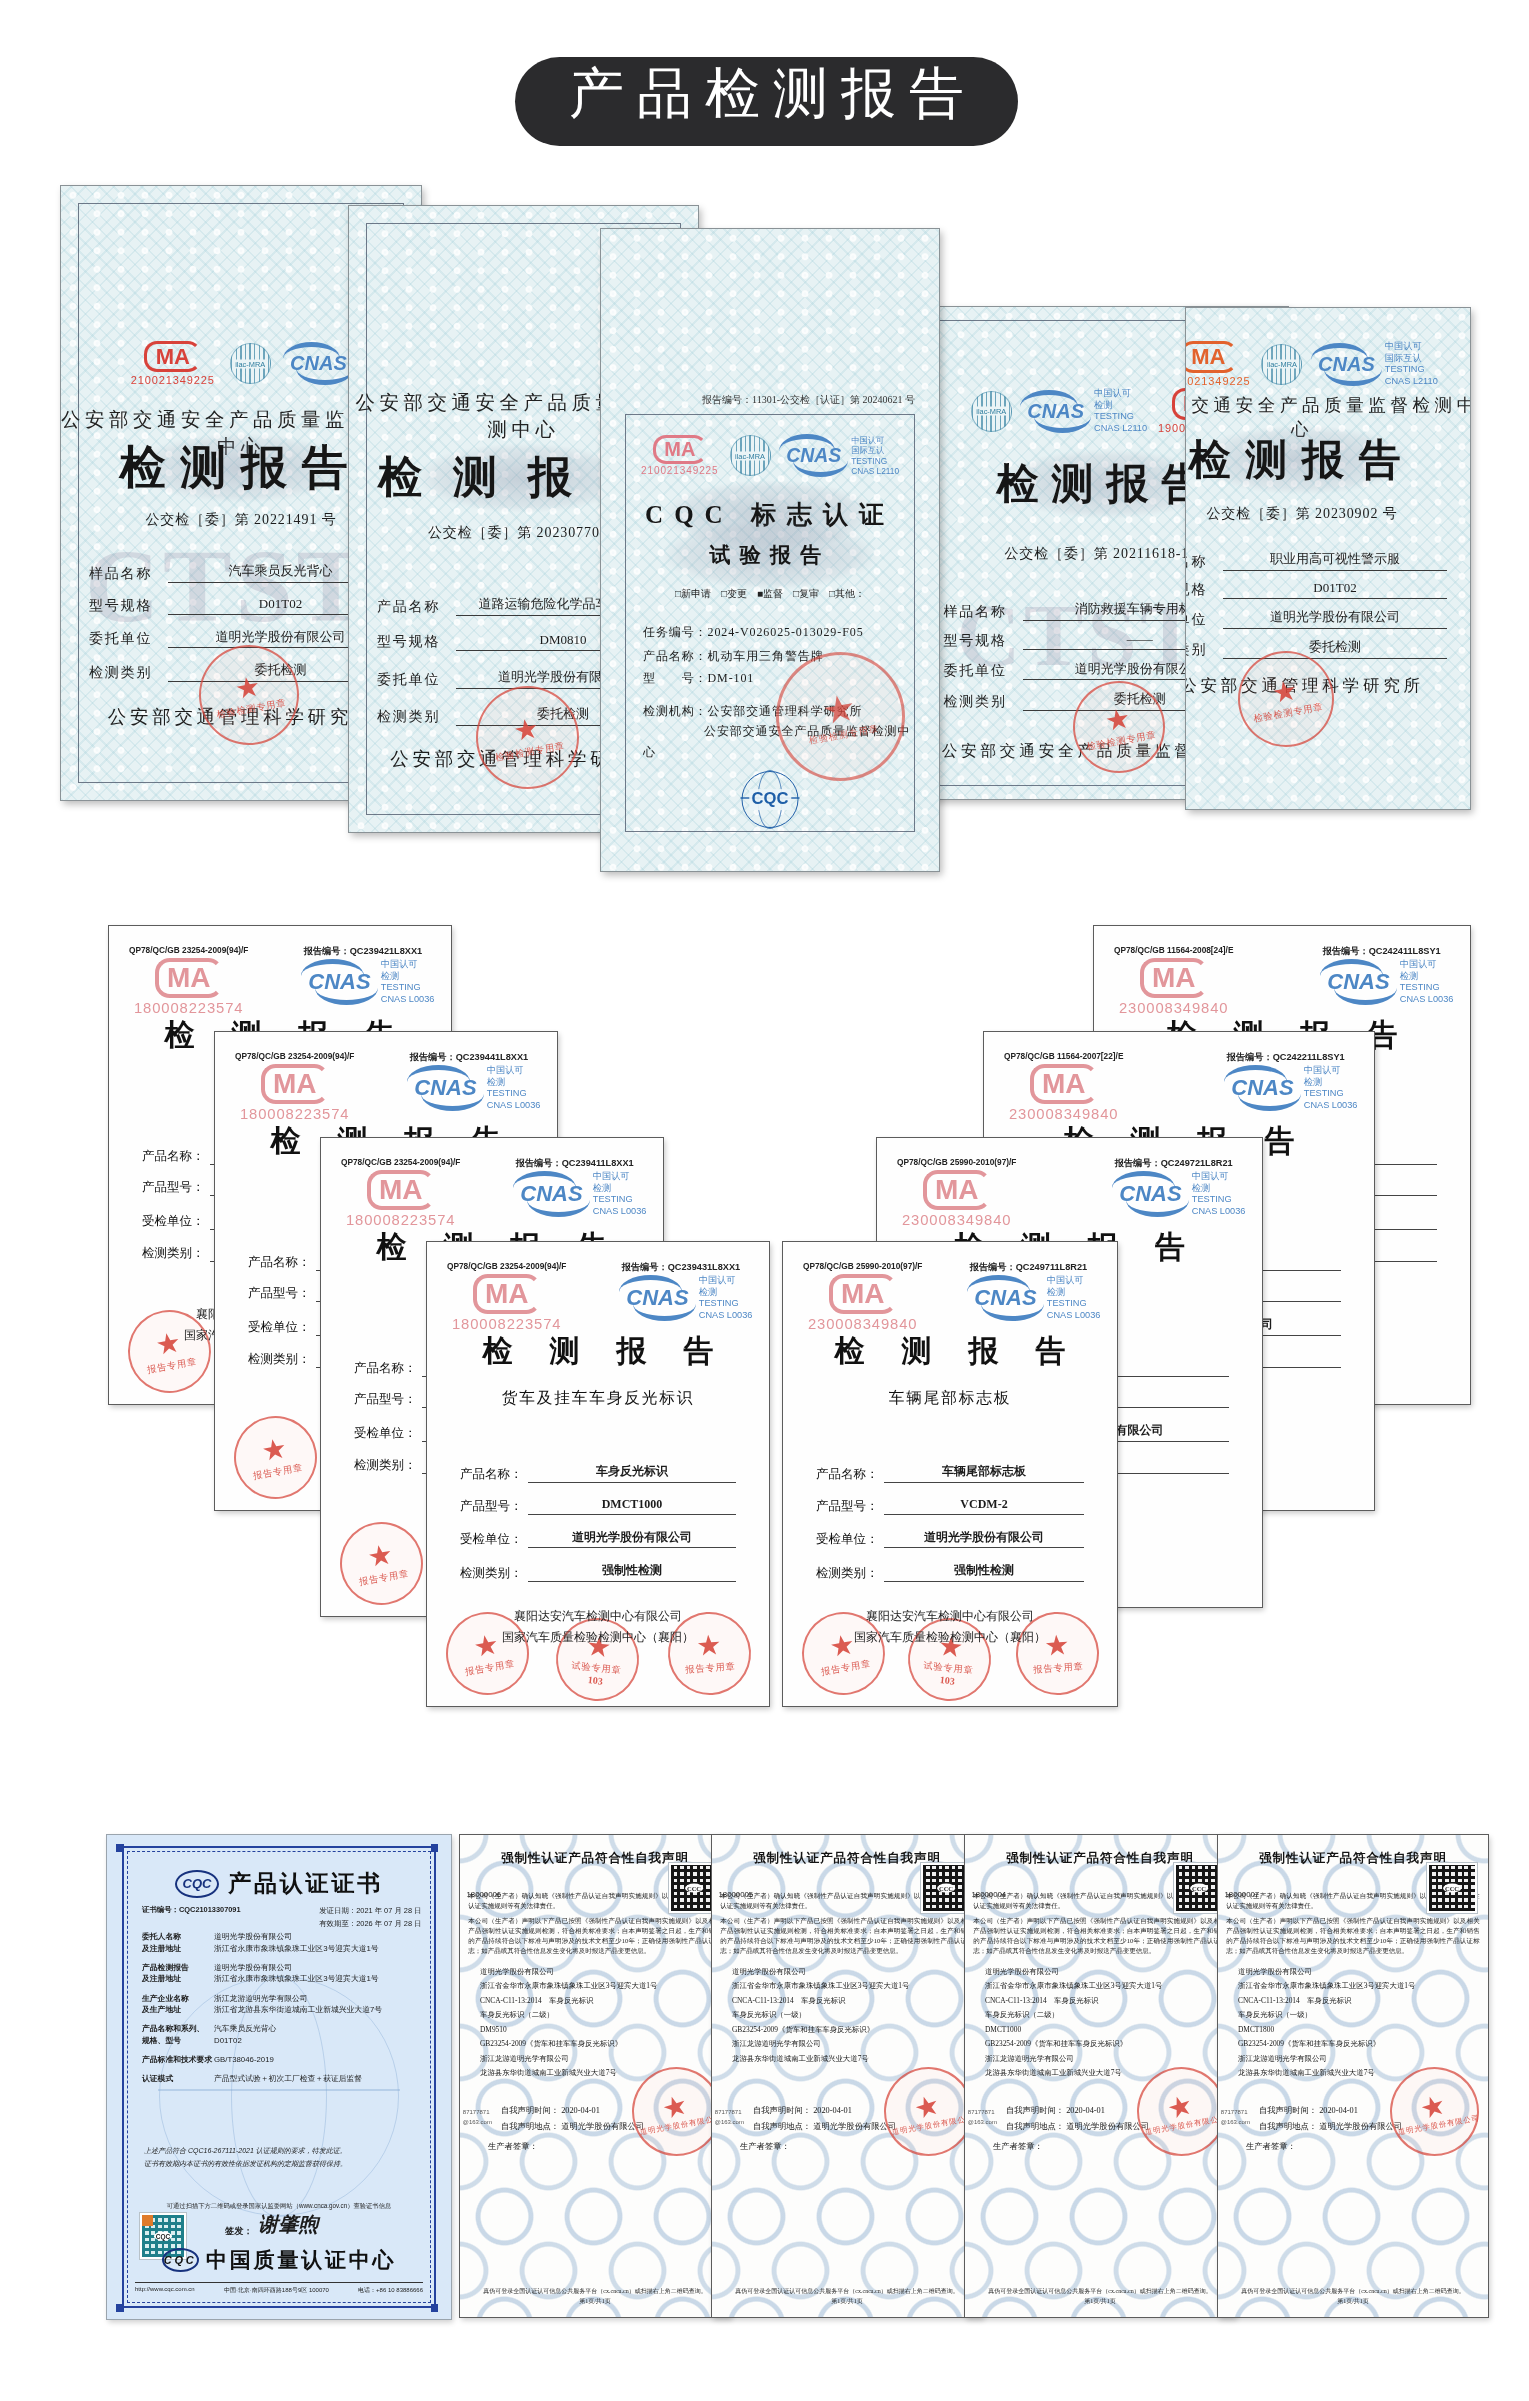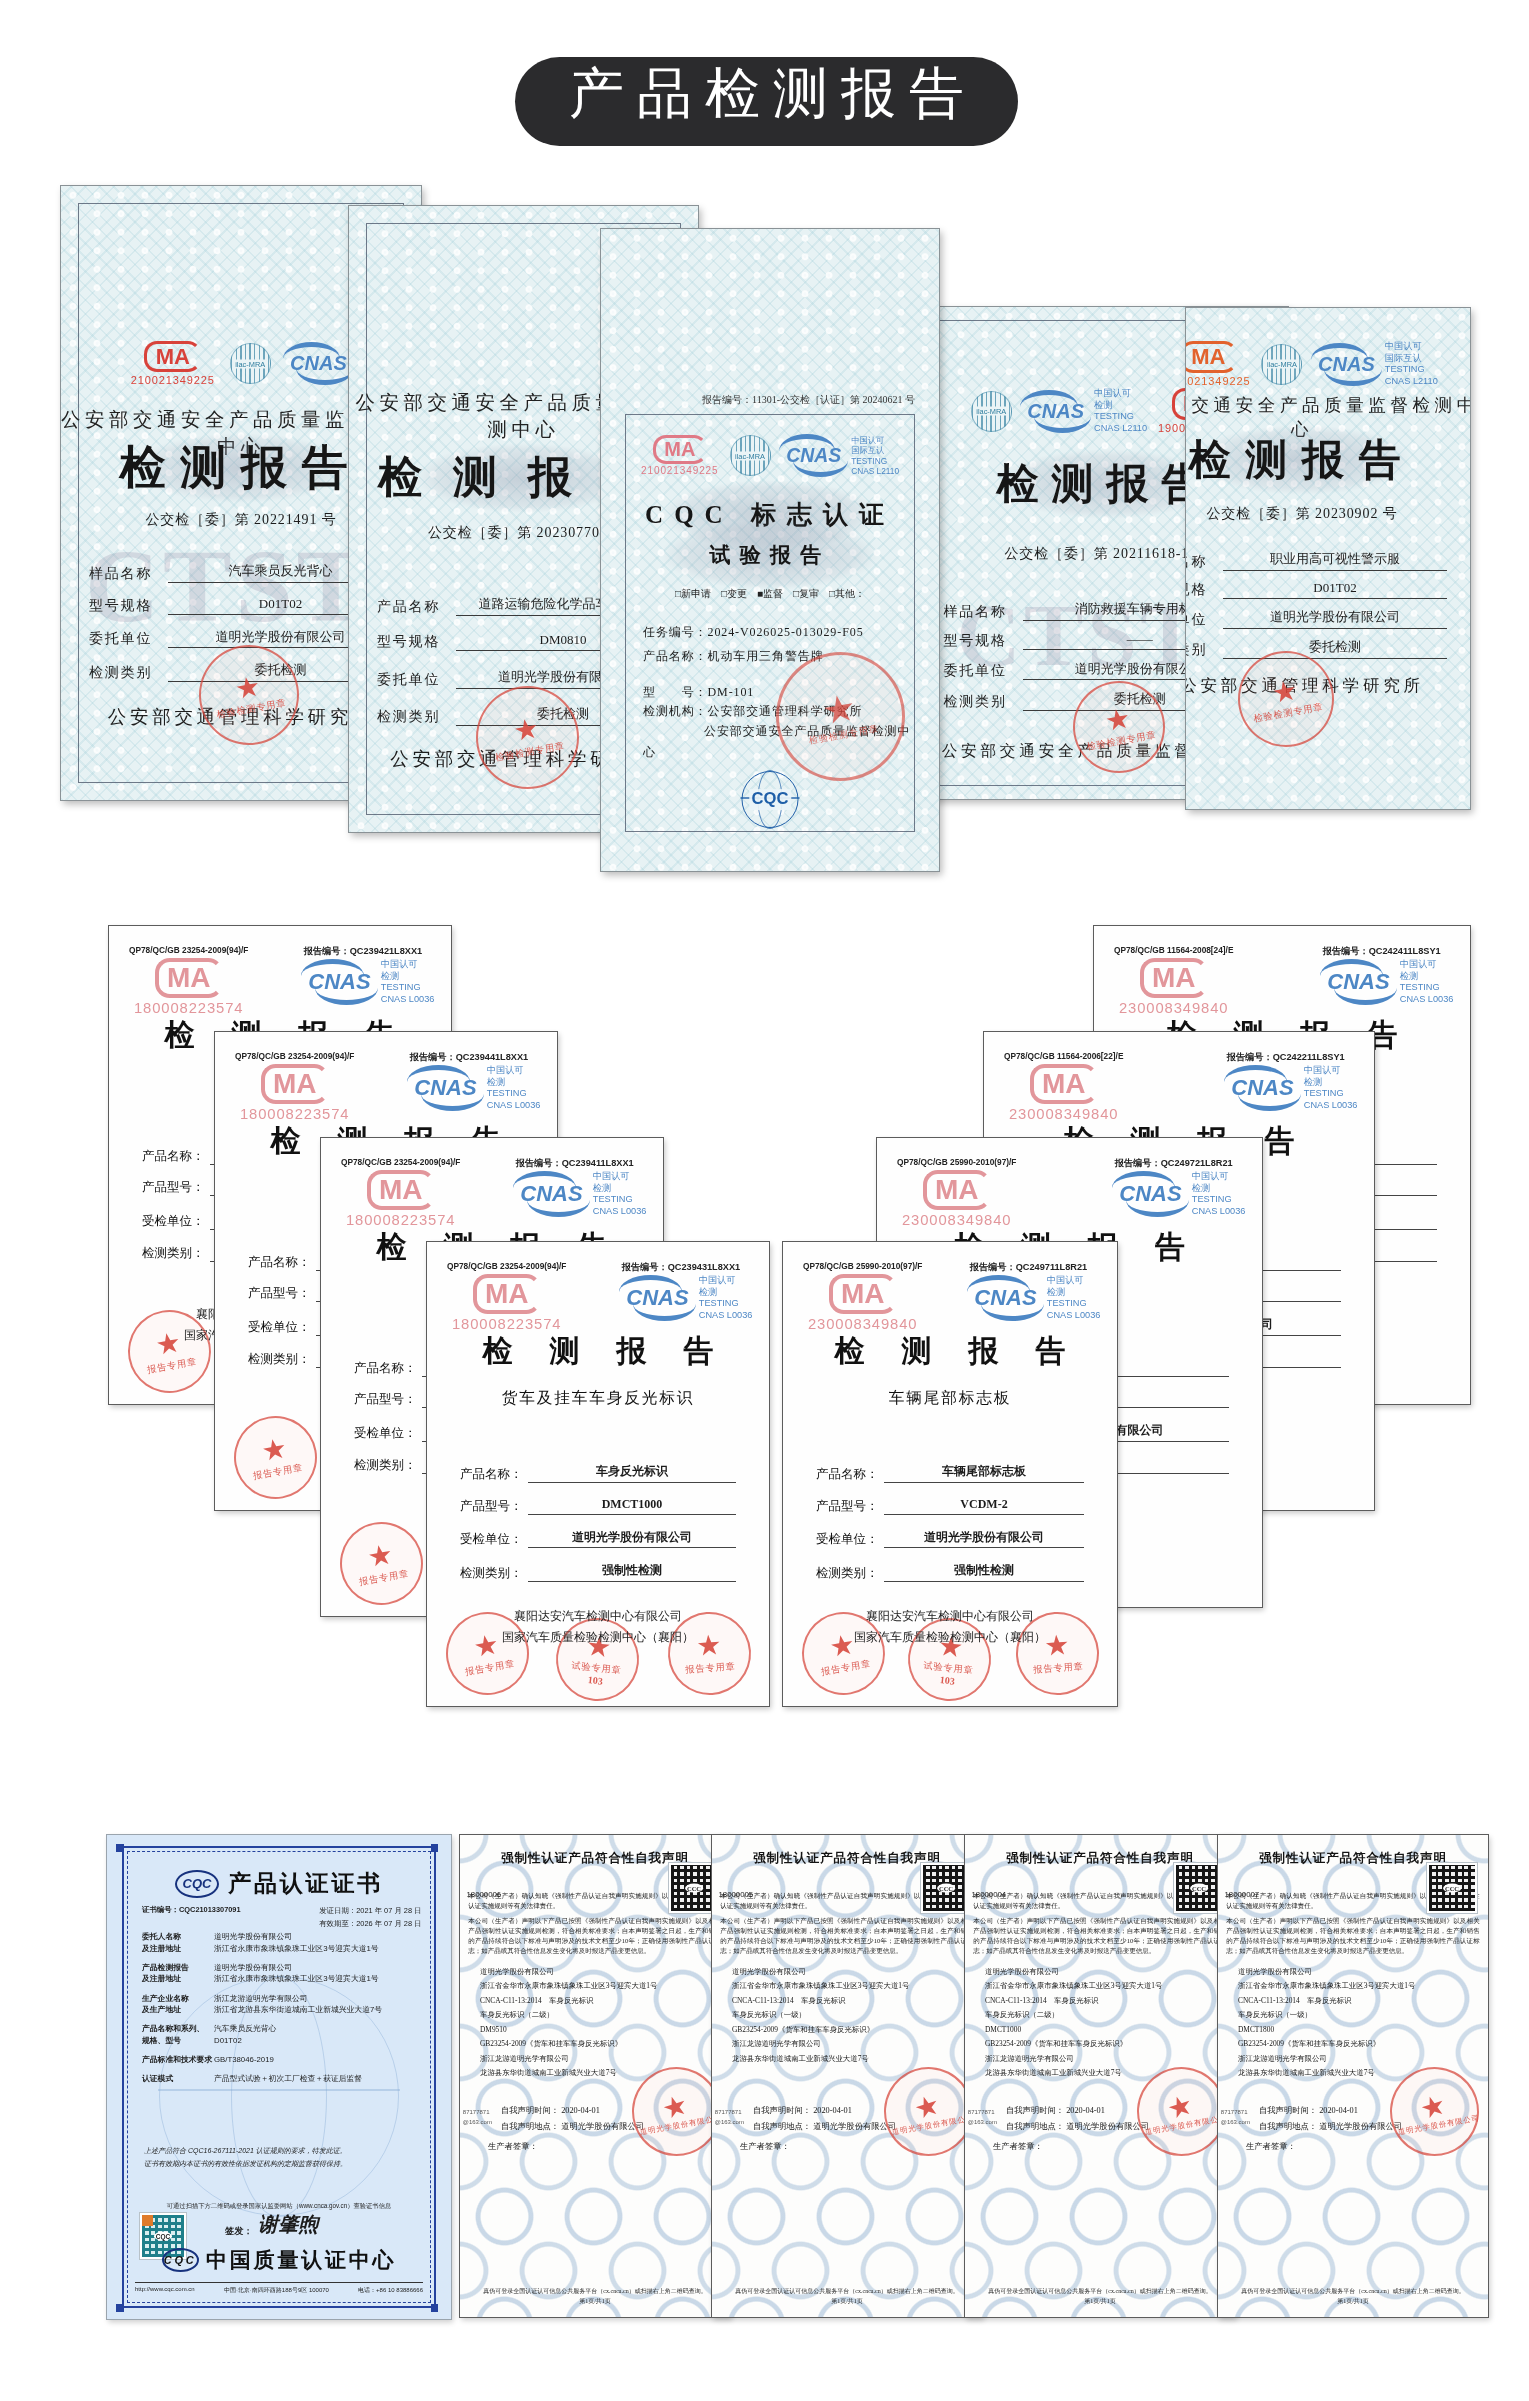"型 号：DM-101" div.cq-line { margin-top: 14px -> none }
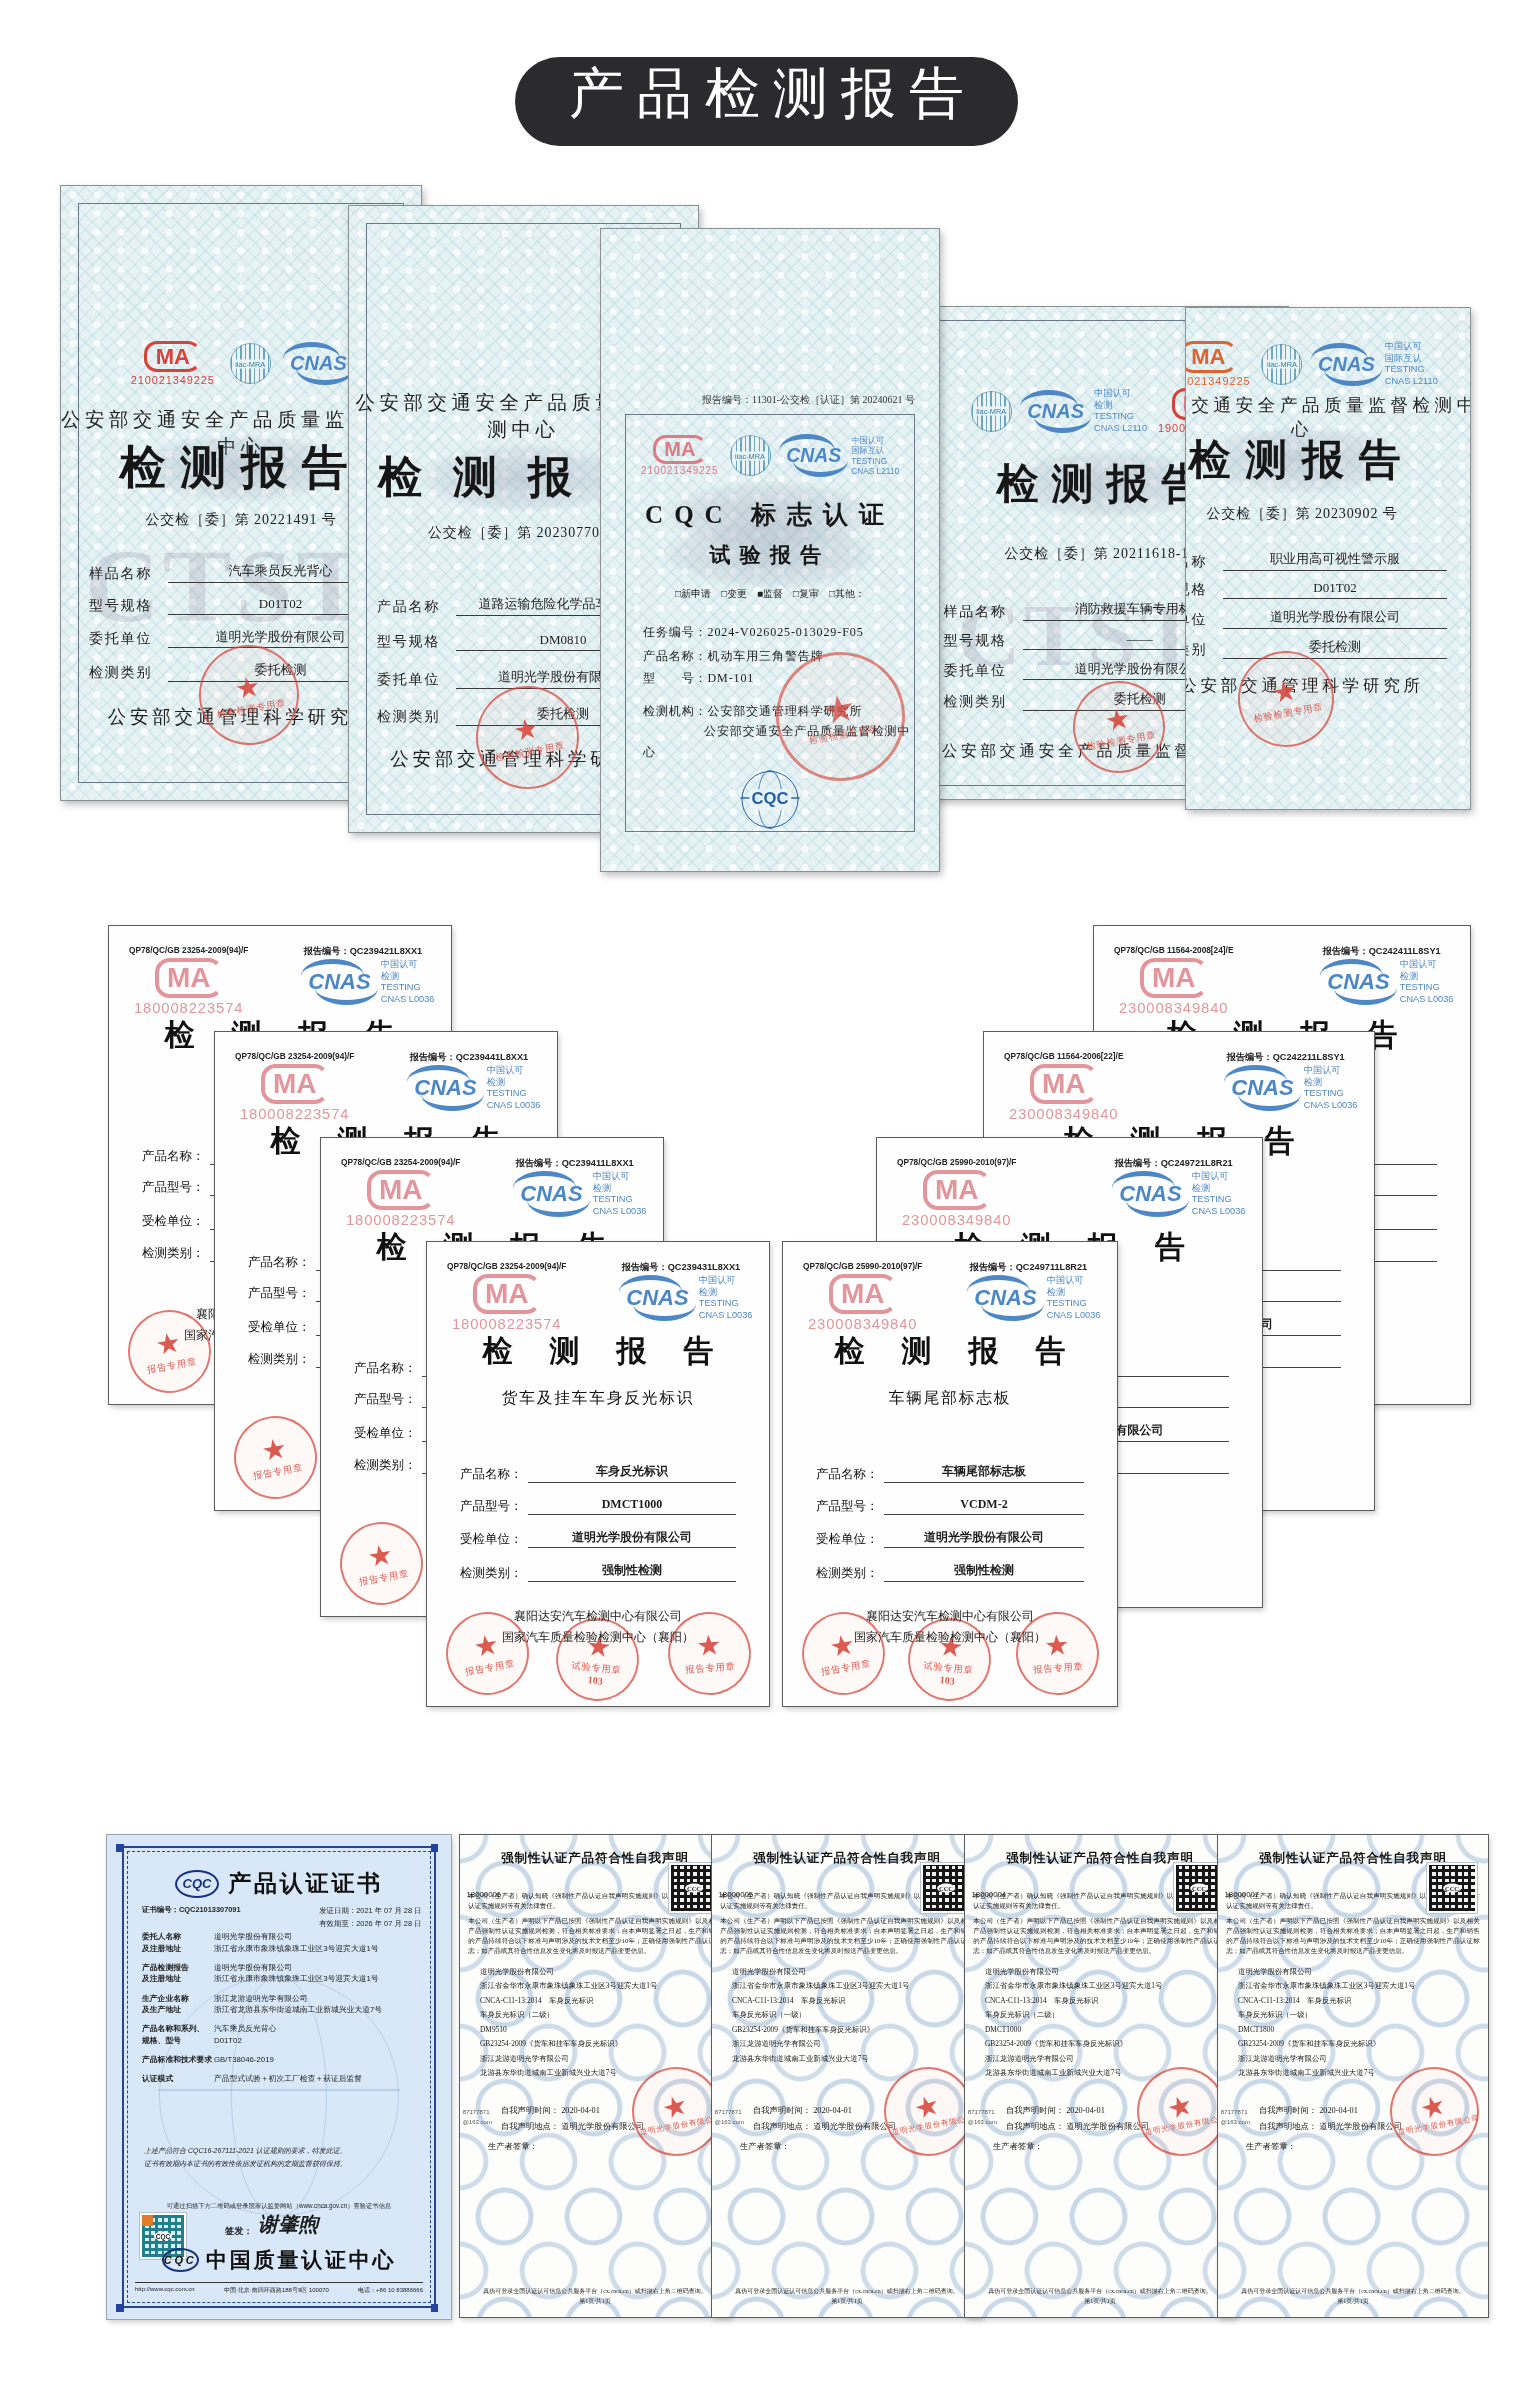"QP78/QC/GB 11564-2006[22]/E" div.wcode { text: 11564-2006 -> 11564-2007 }
